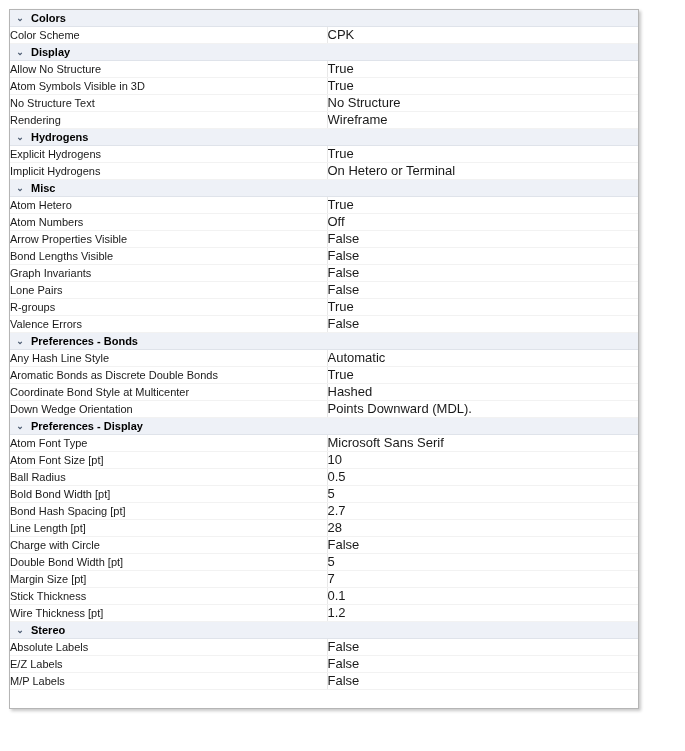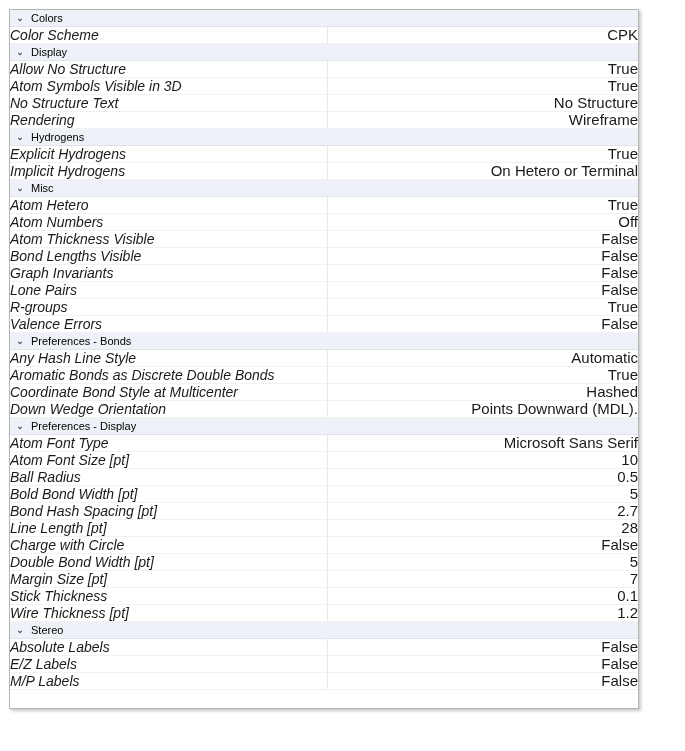"Colors" .group-label { font-weight: normal -> bold }
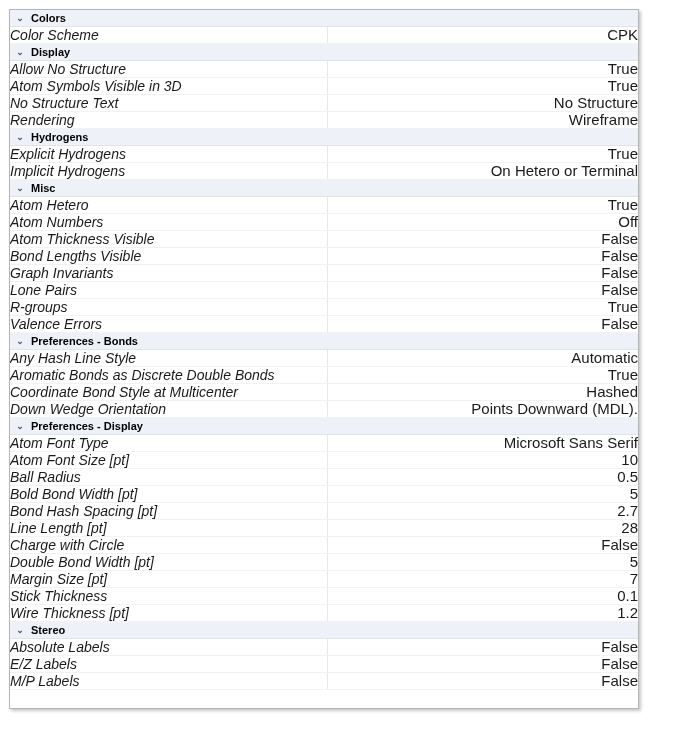"Color Scheme" .name-cell { font-size: 14px -> 11px; font-style: italic -> none }
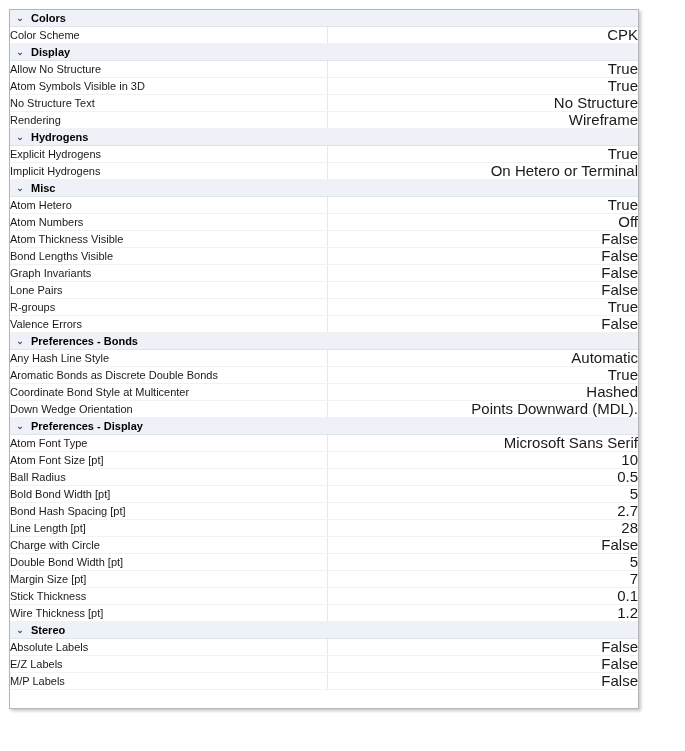"CPK" .value-cell { font-size: 15px -> 13px; text-align: right -> none }
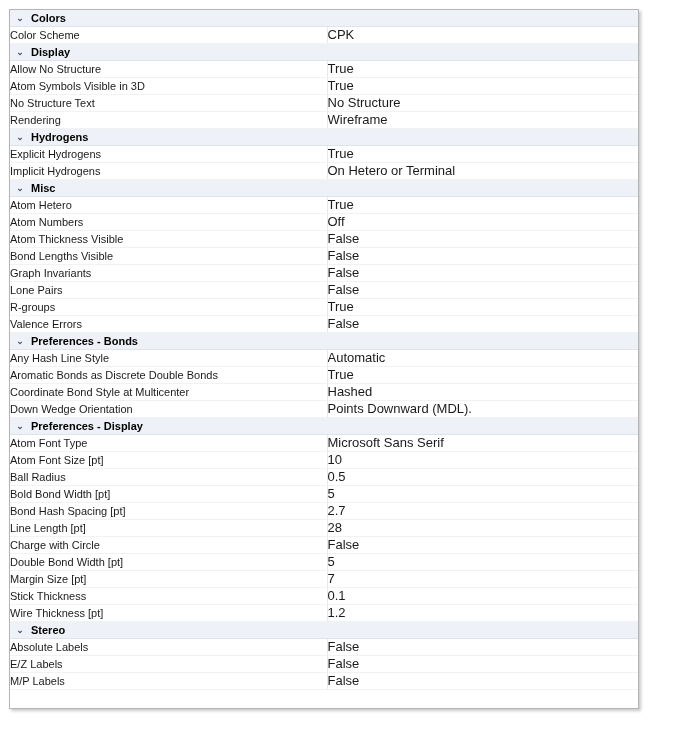"Atom Thickness Visible" td.name-cell { text: Atom Thickness -> Arrow Properties }
